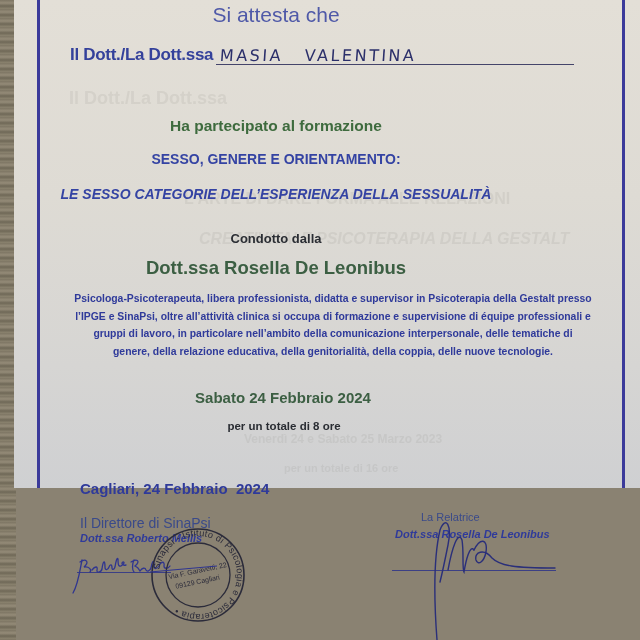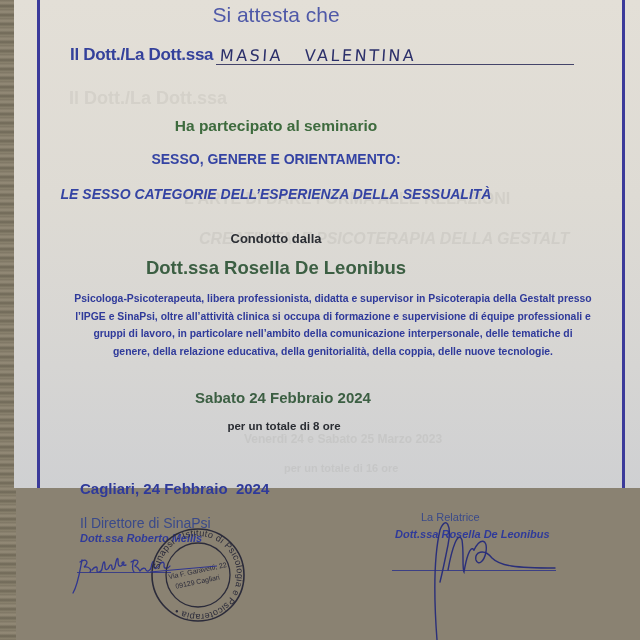"Ha partecipato al seminario" div.center { text: seminario -> formazione }
